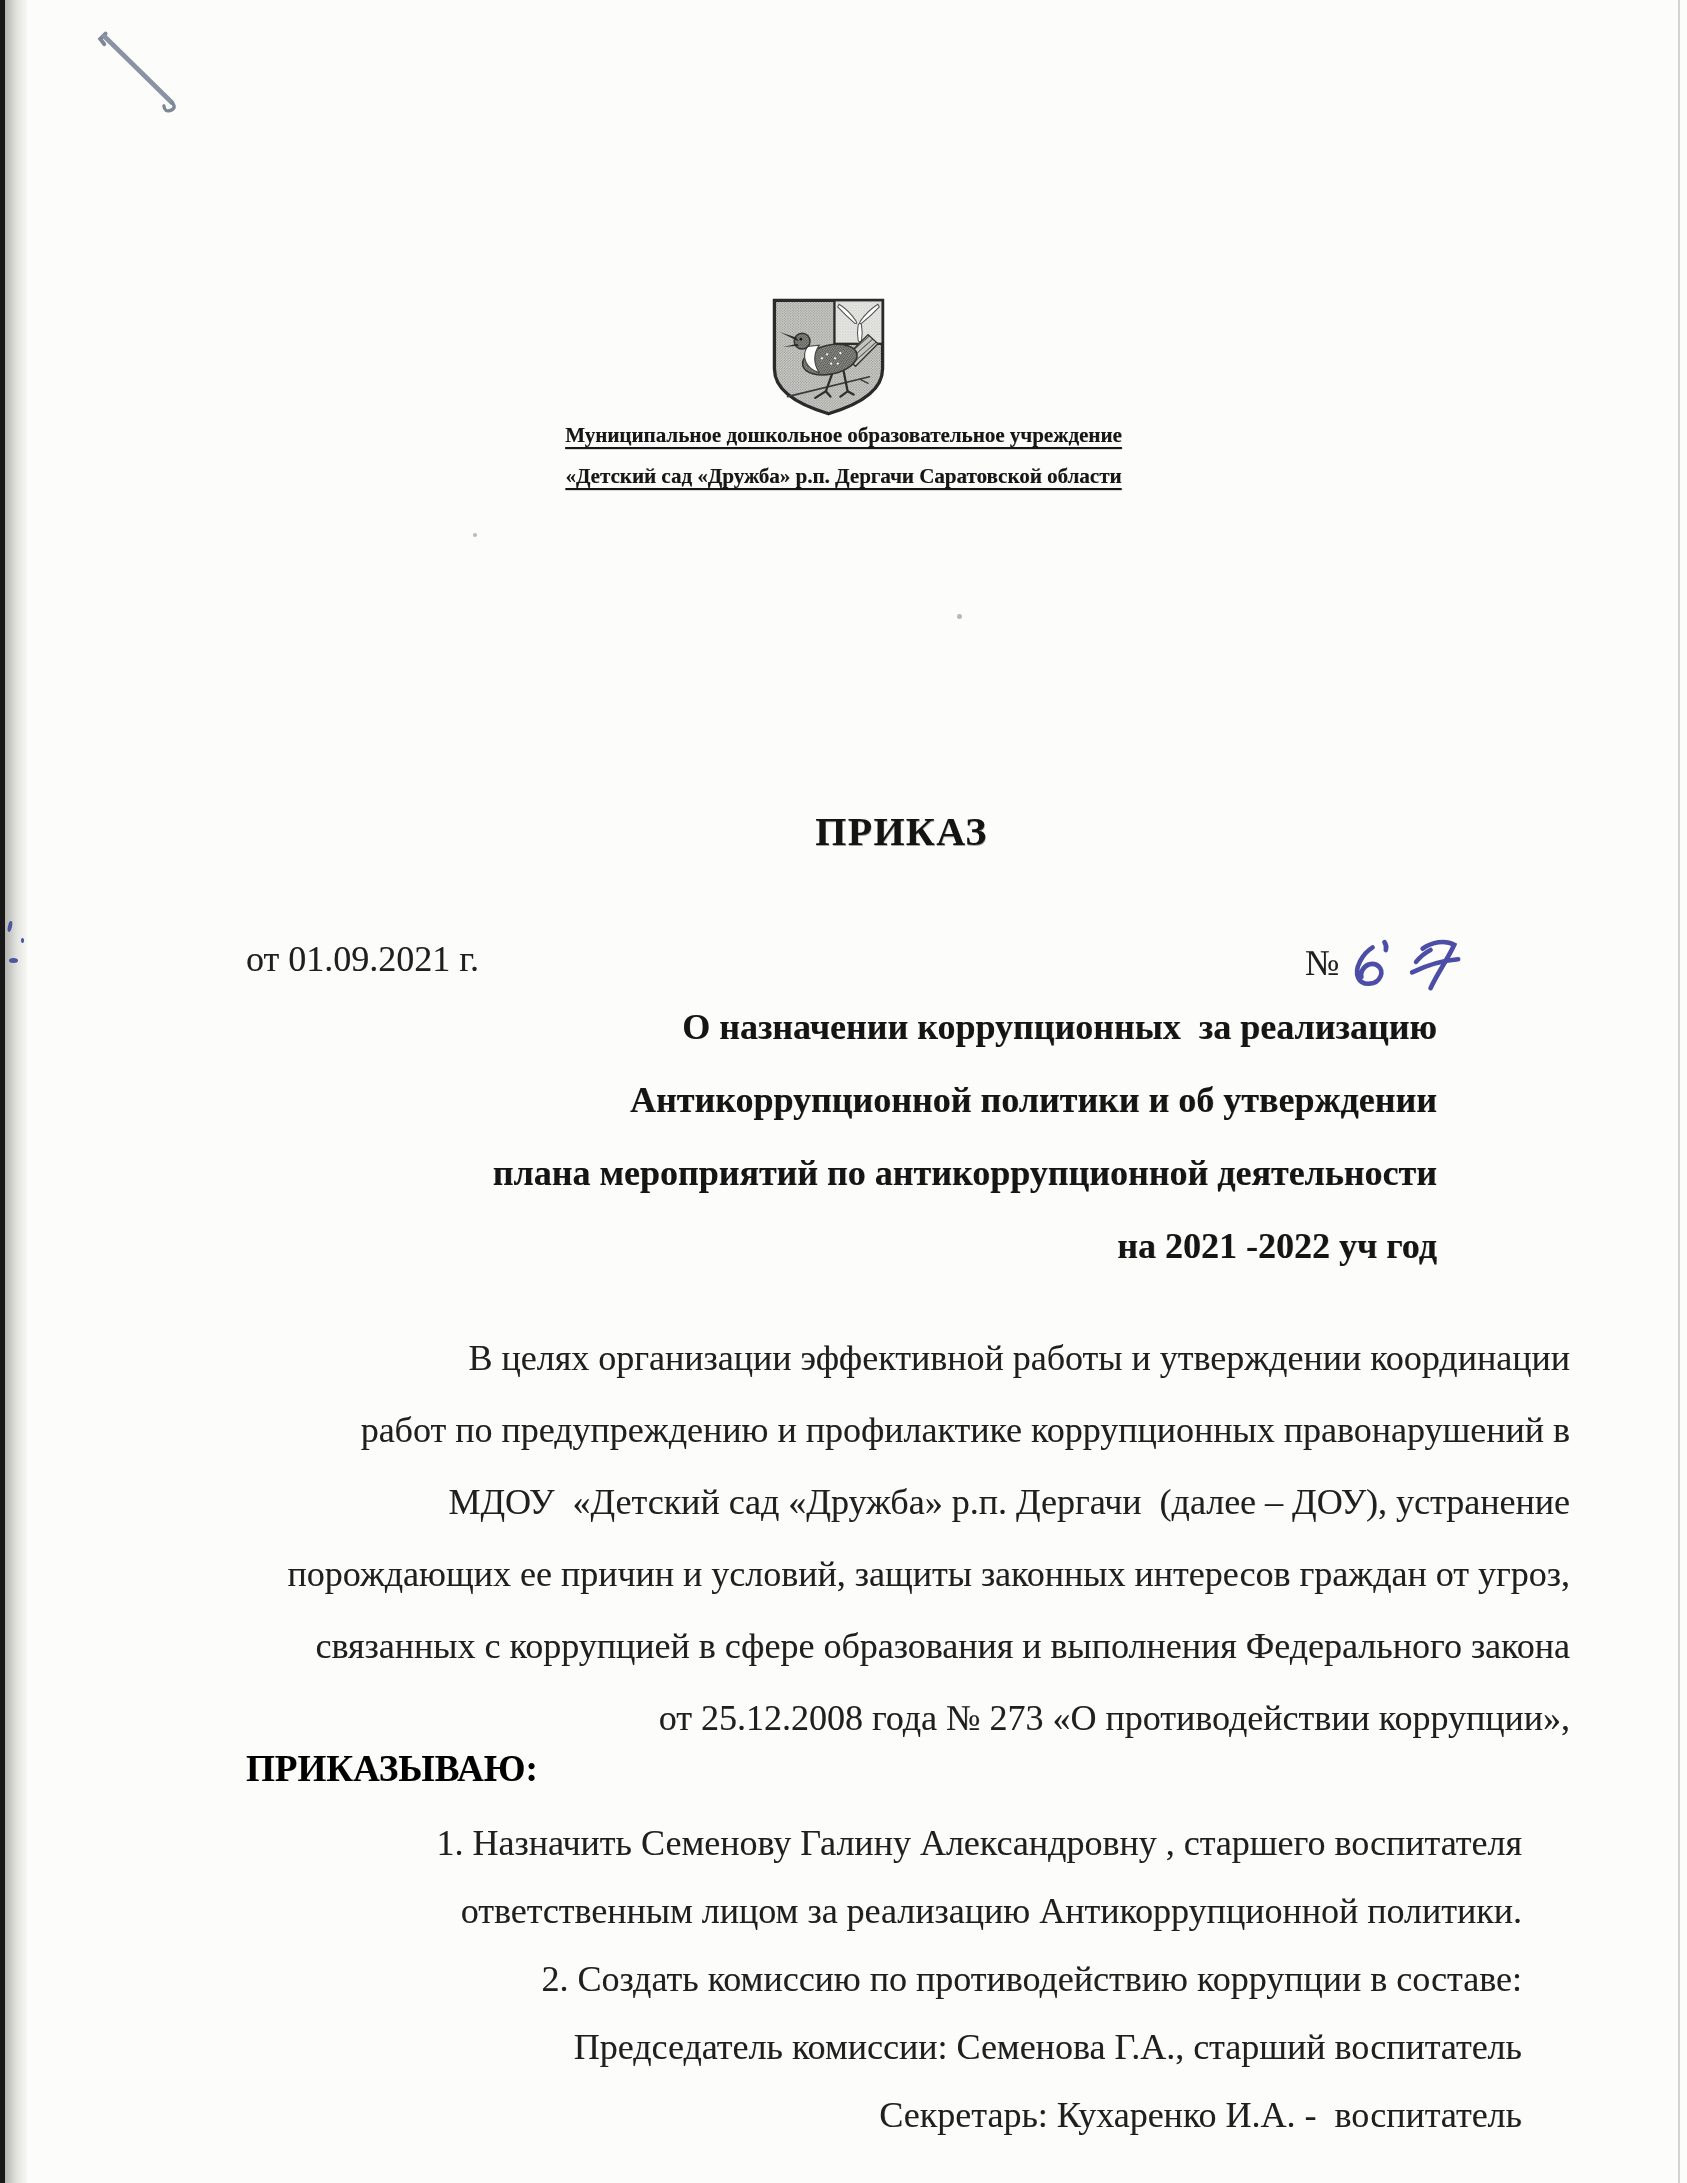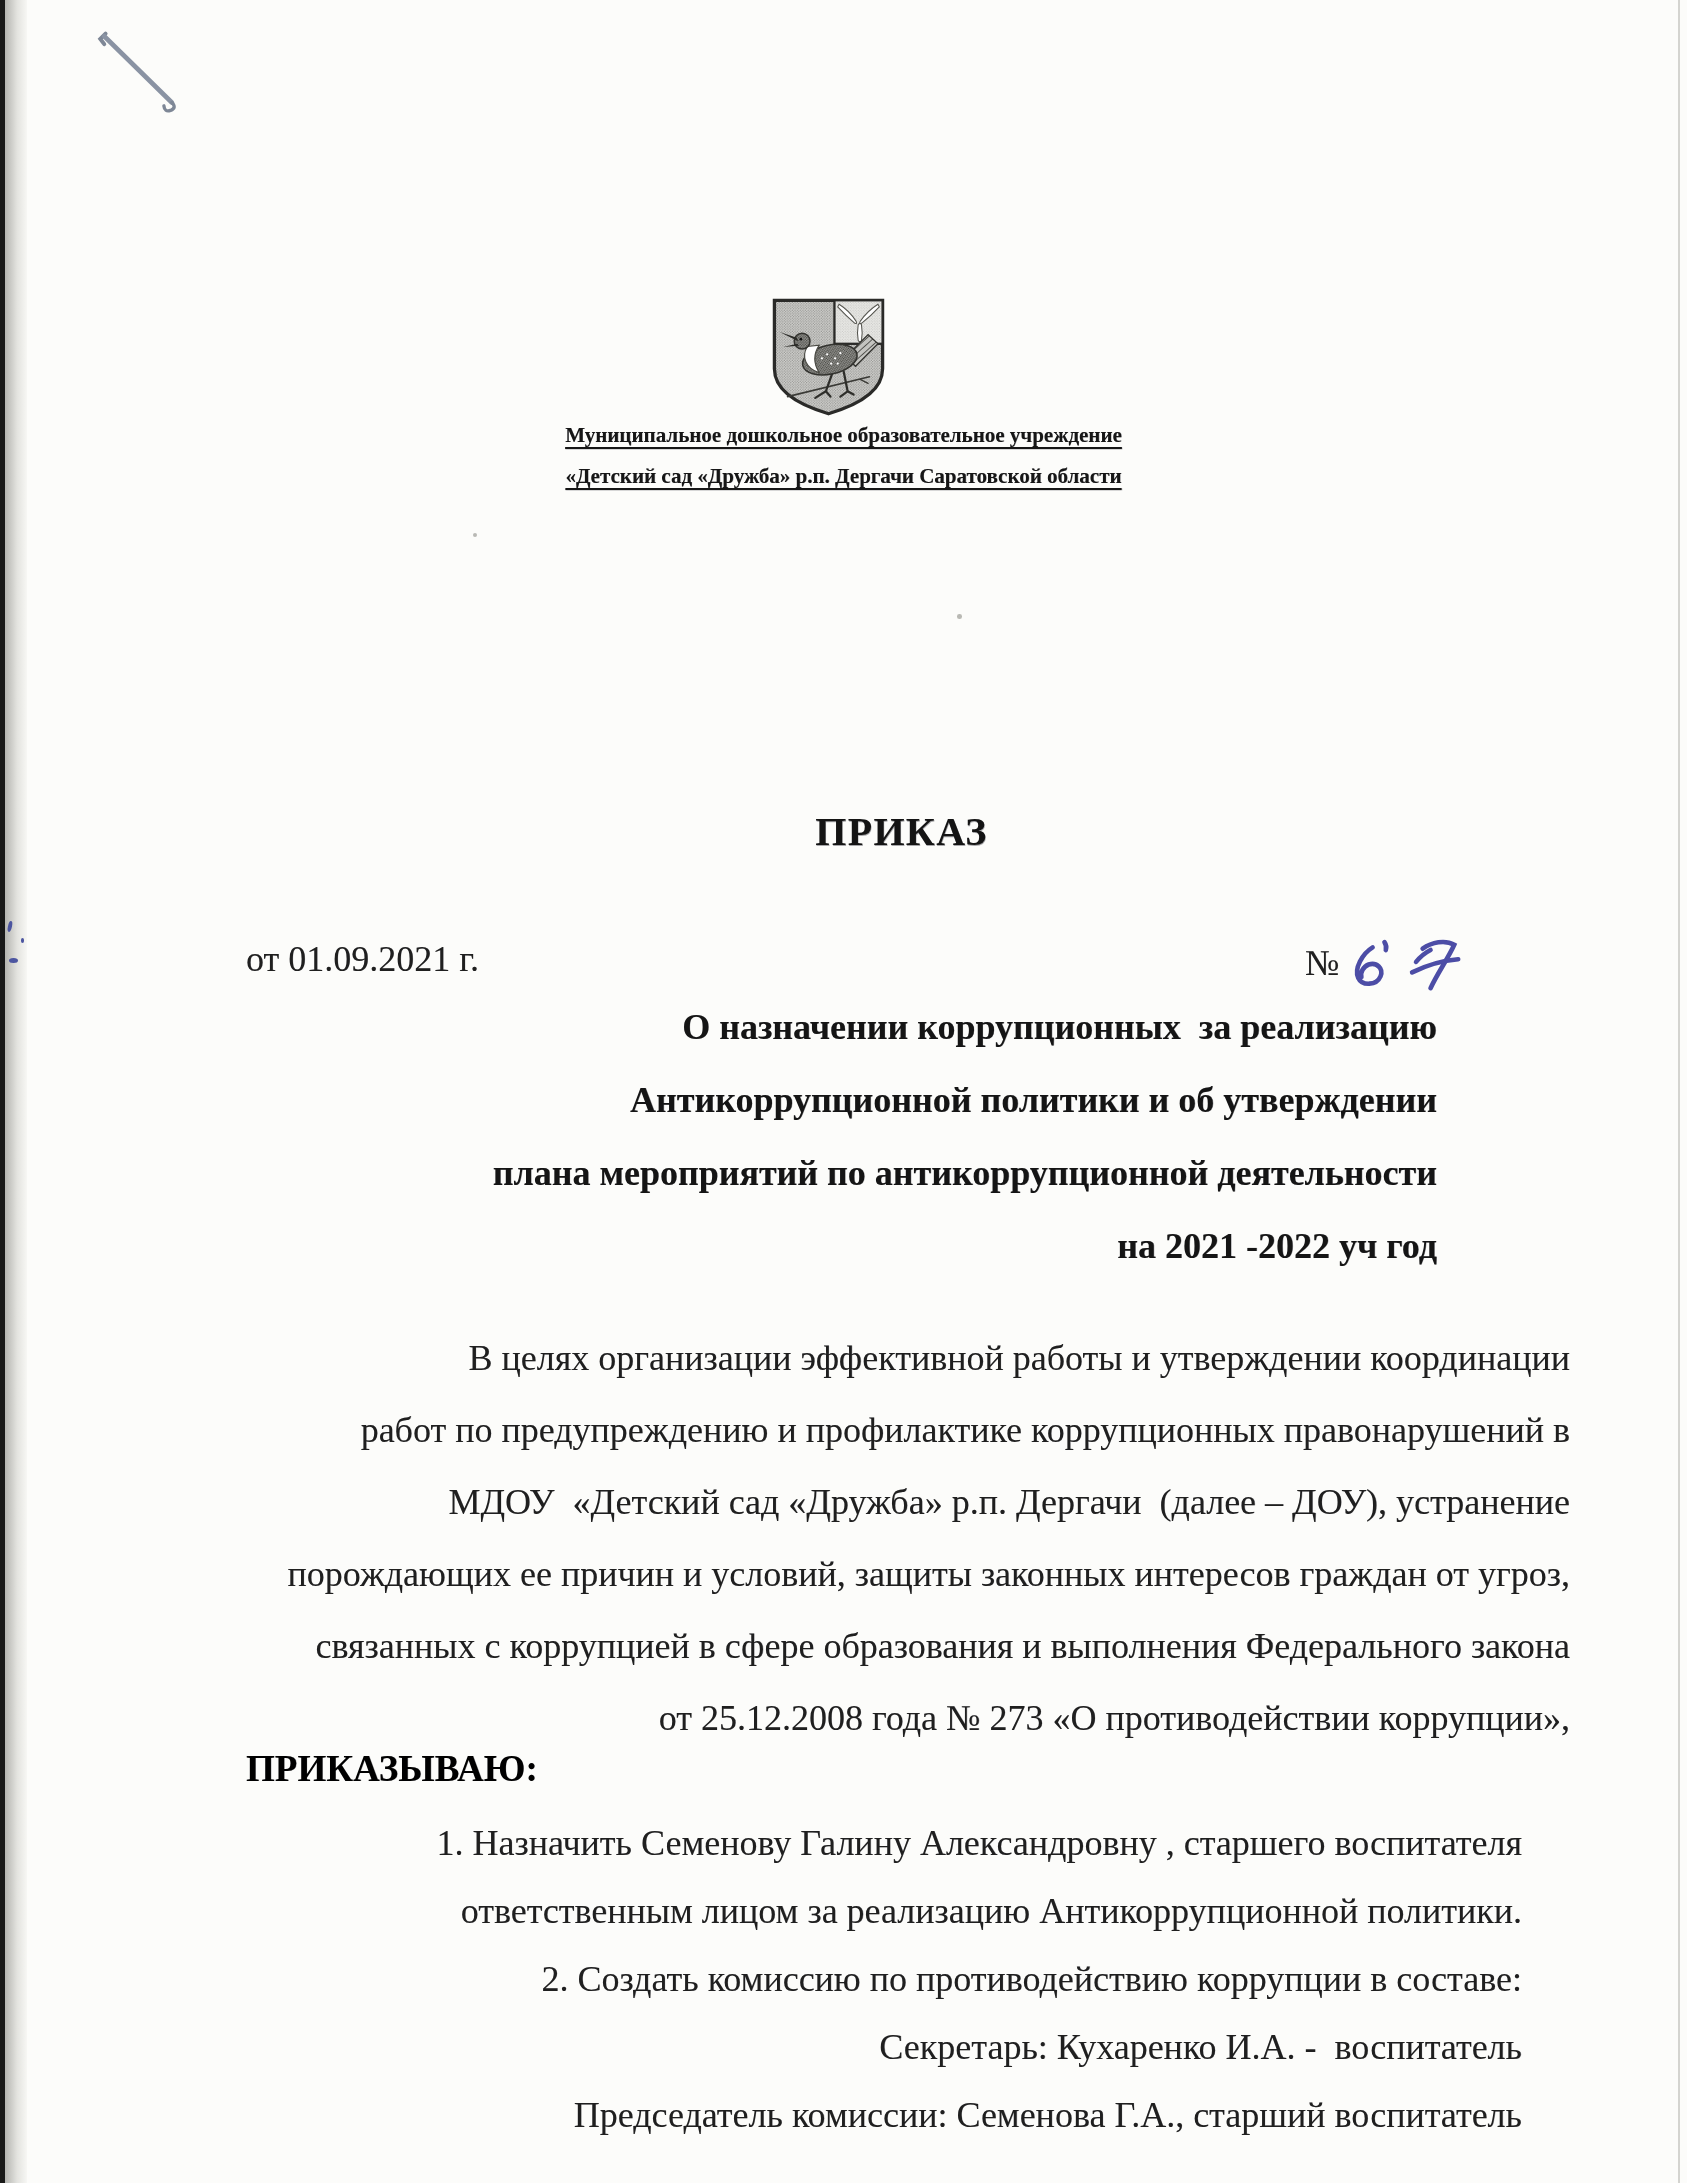"Секретарь: Кухаренко И.А. - воспитатель" div.line { order: before "Председатель комиссии: Семенова Г.А.," -> after "Председатель комиссии: Семенова Г.А.," }
